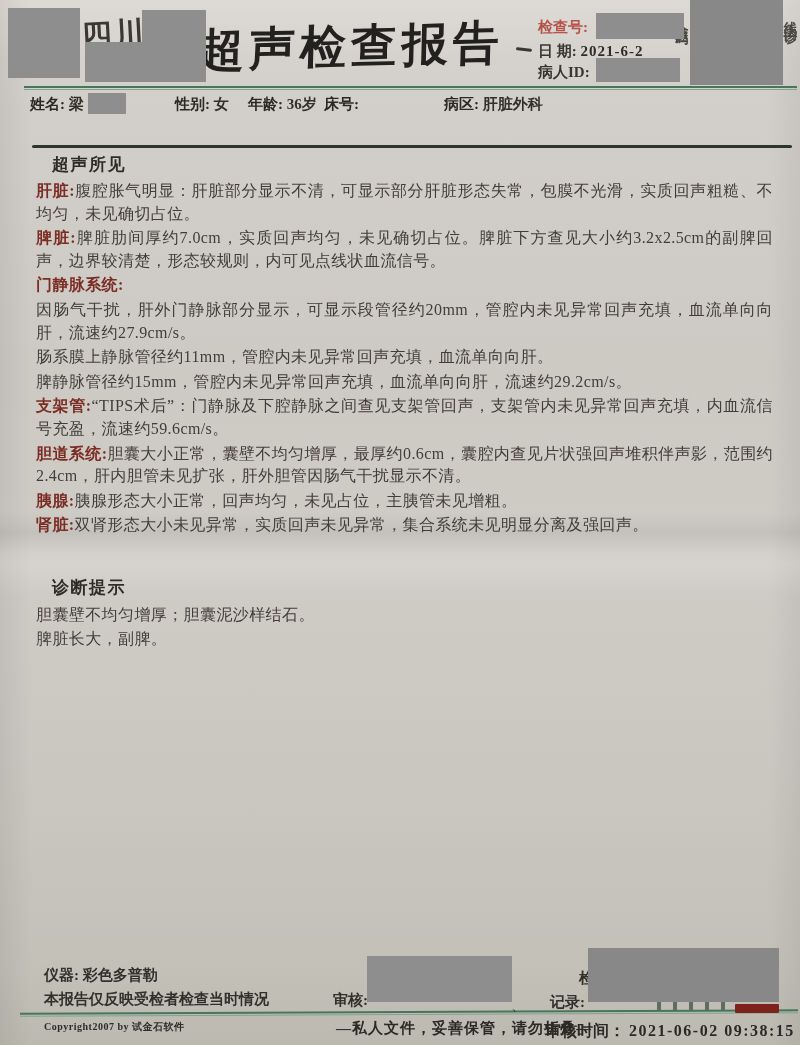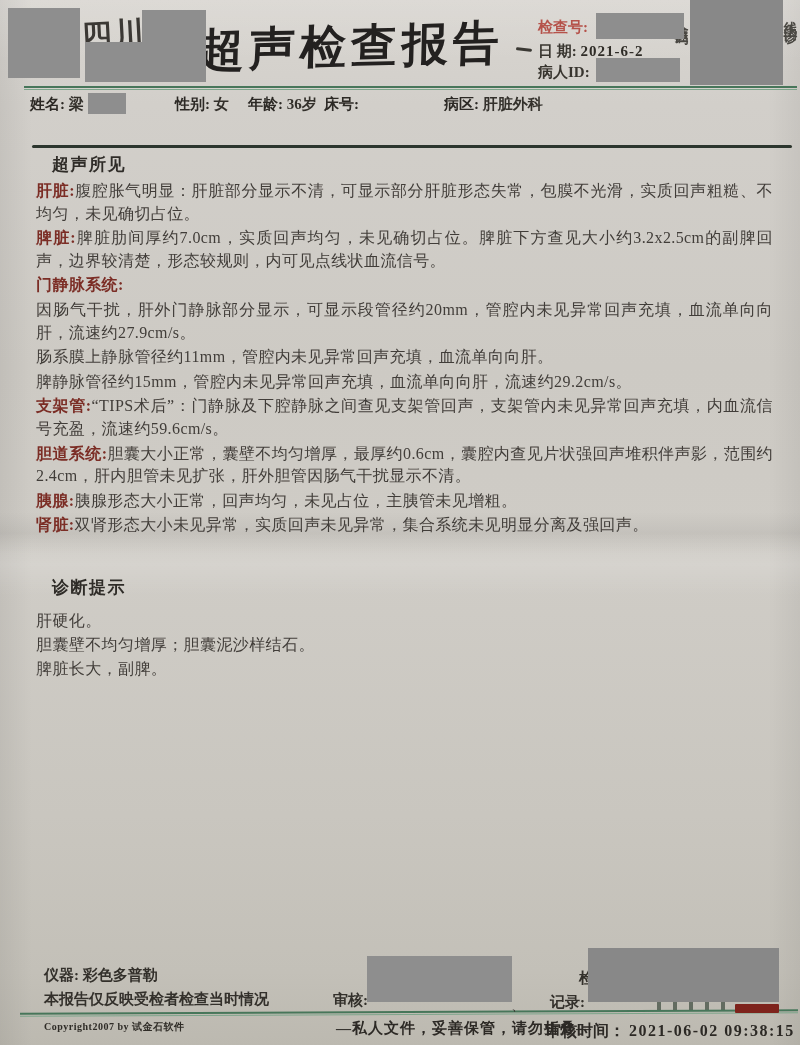"肝硬化。" p.diag-line { html: <p>肝硬化。</p> -> none }
